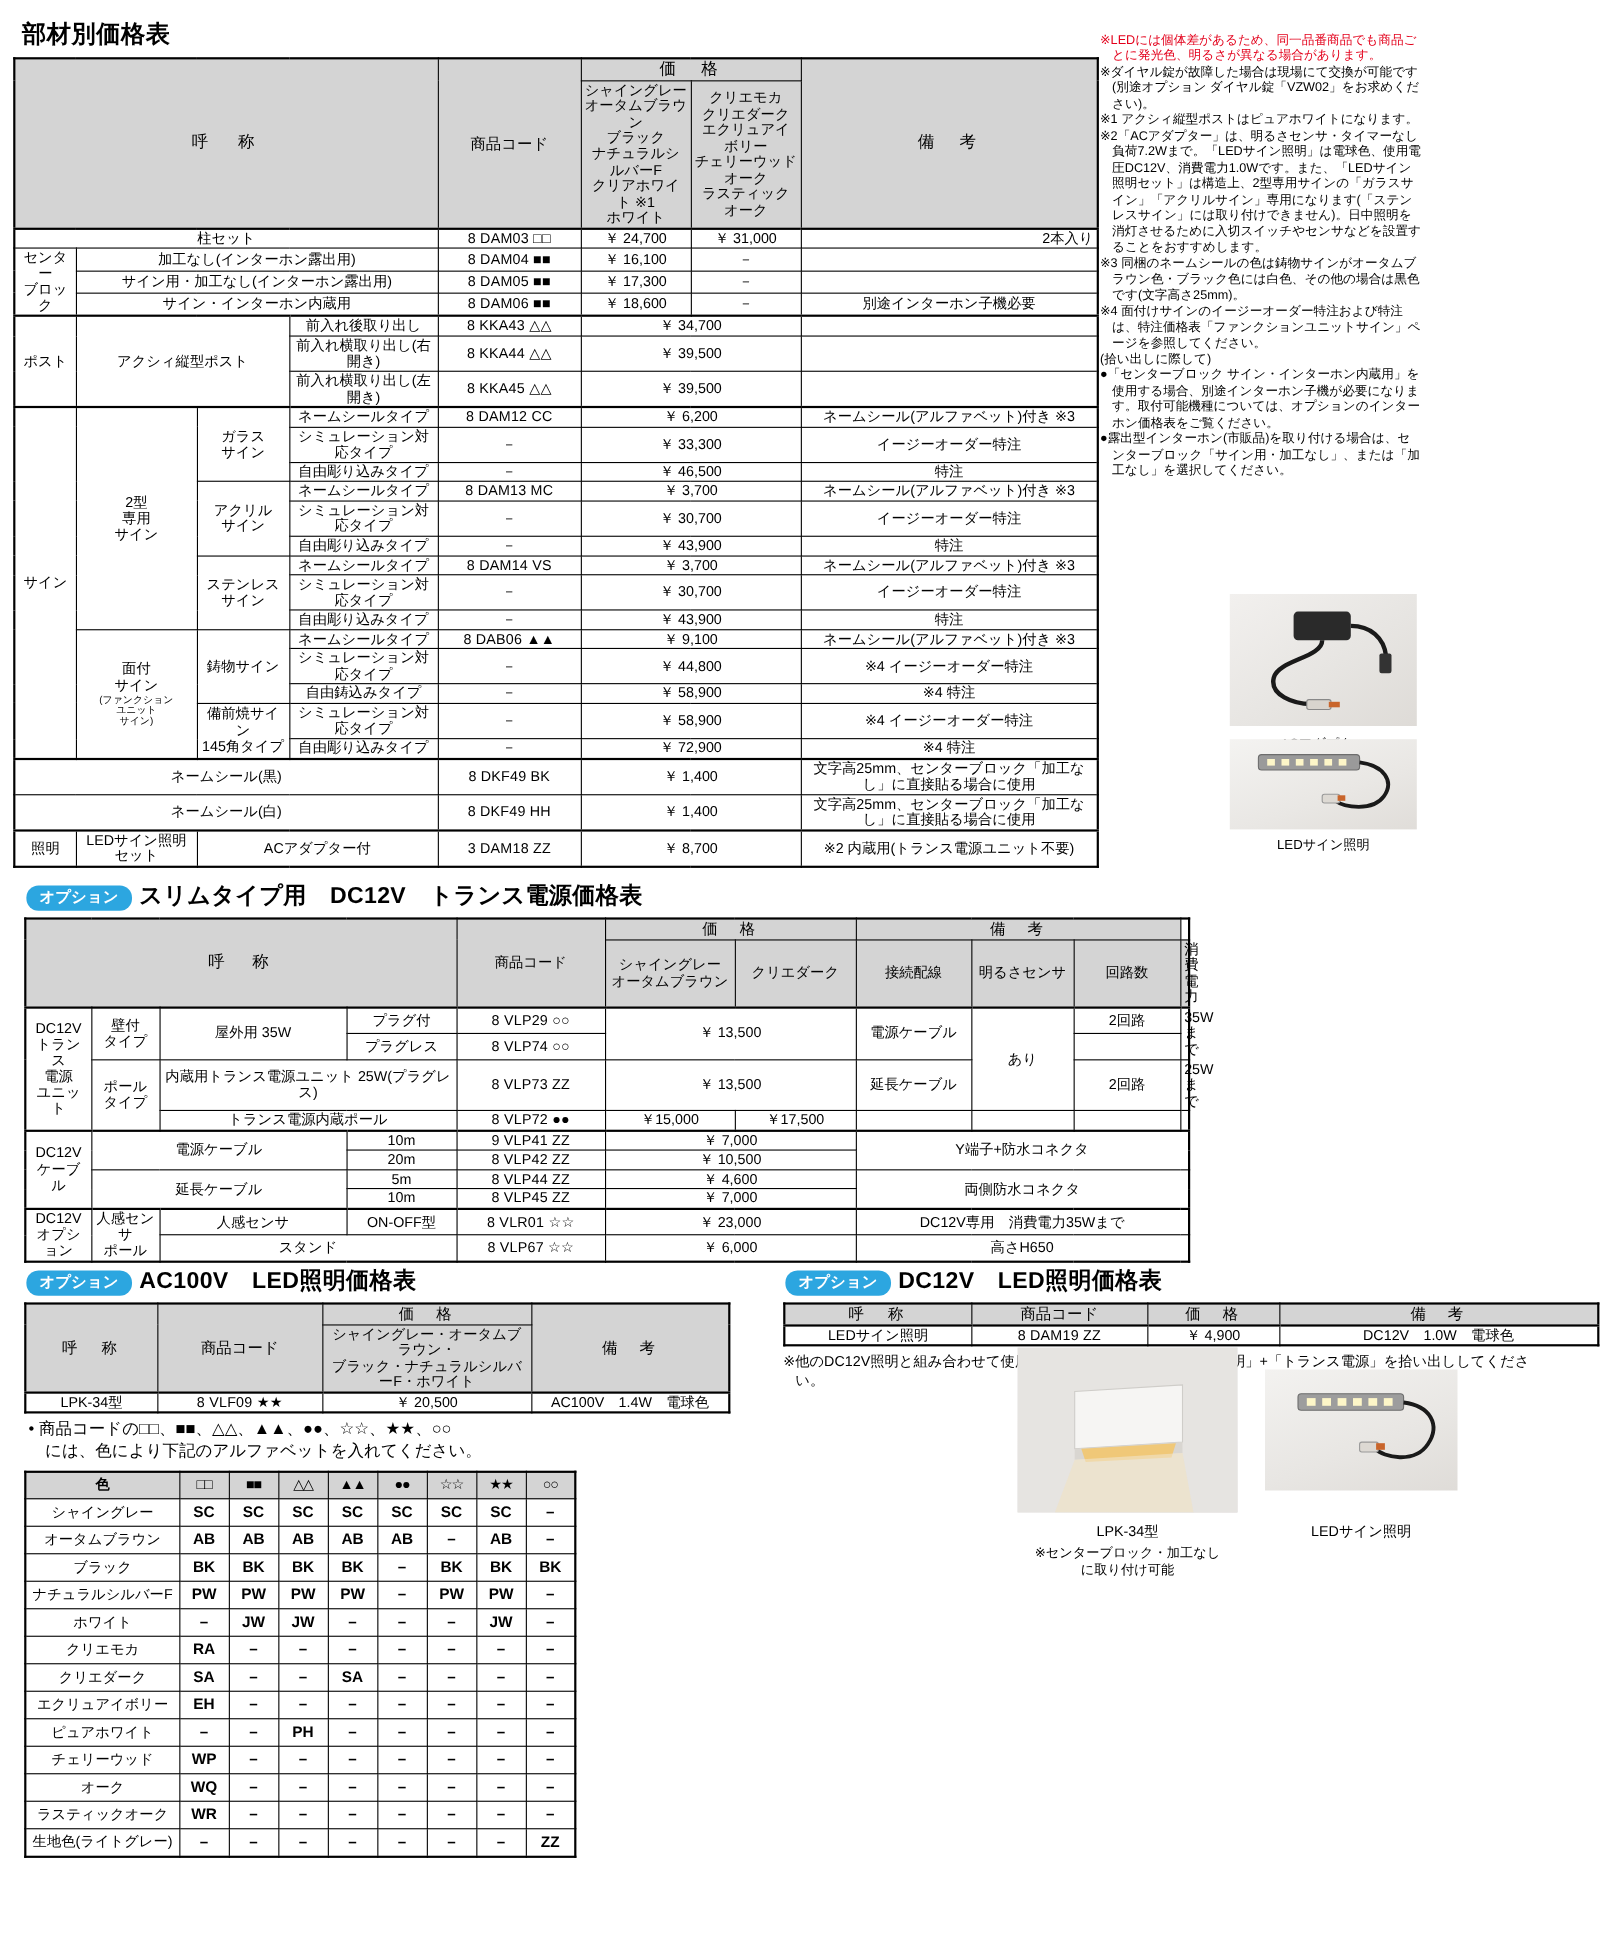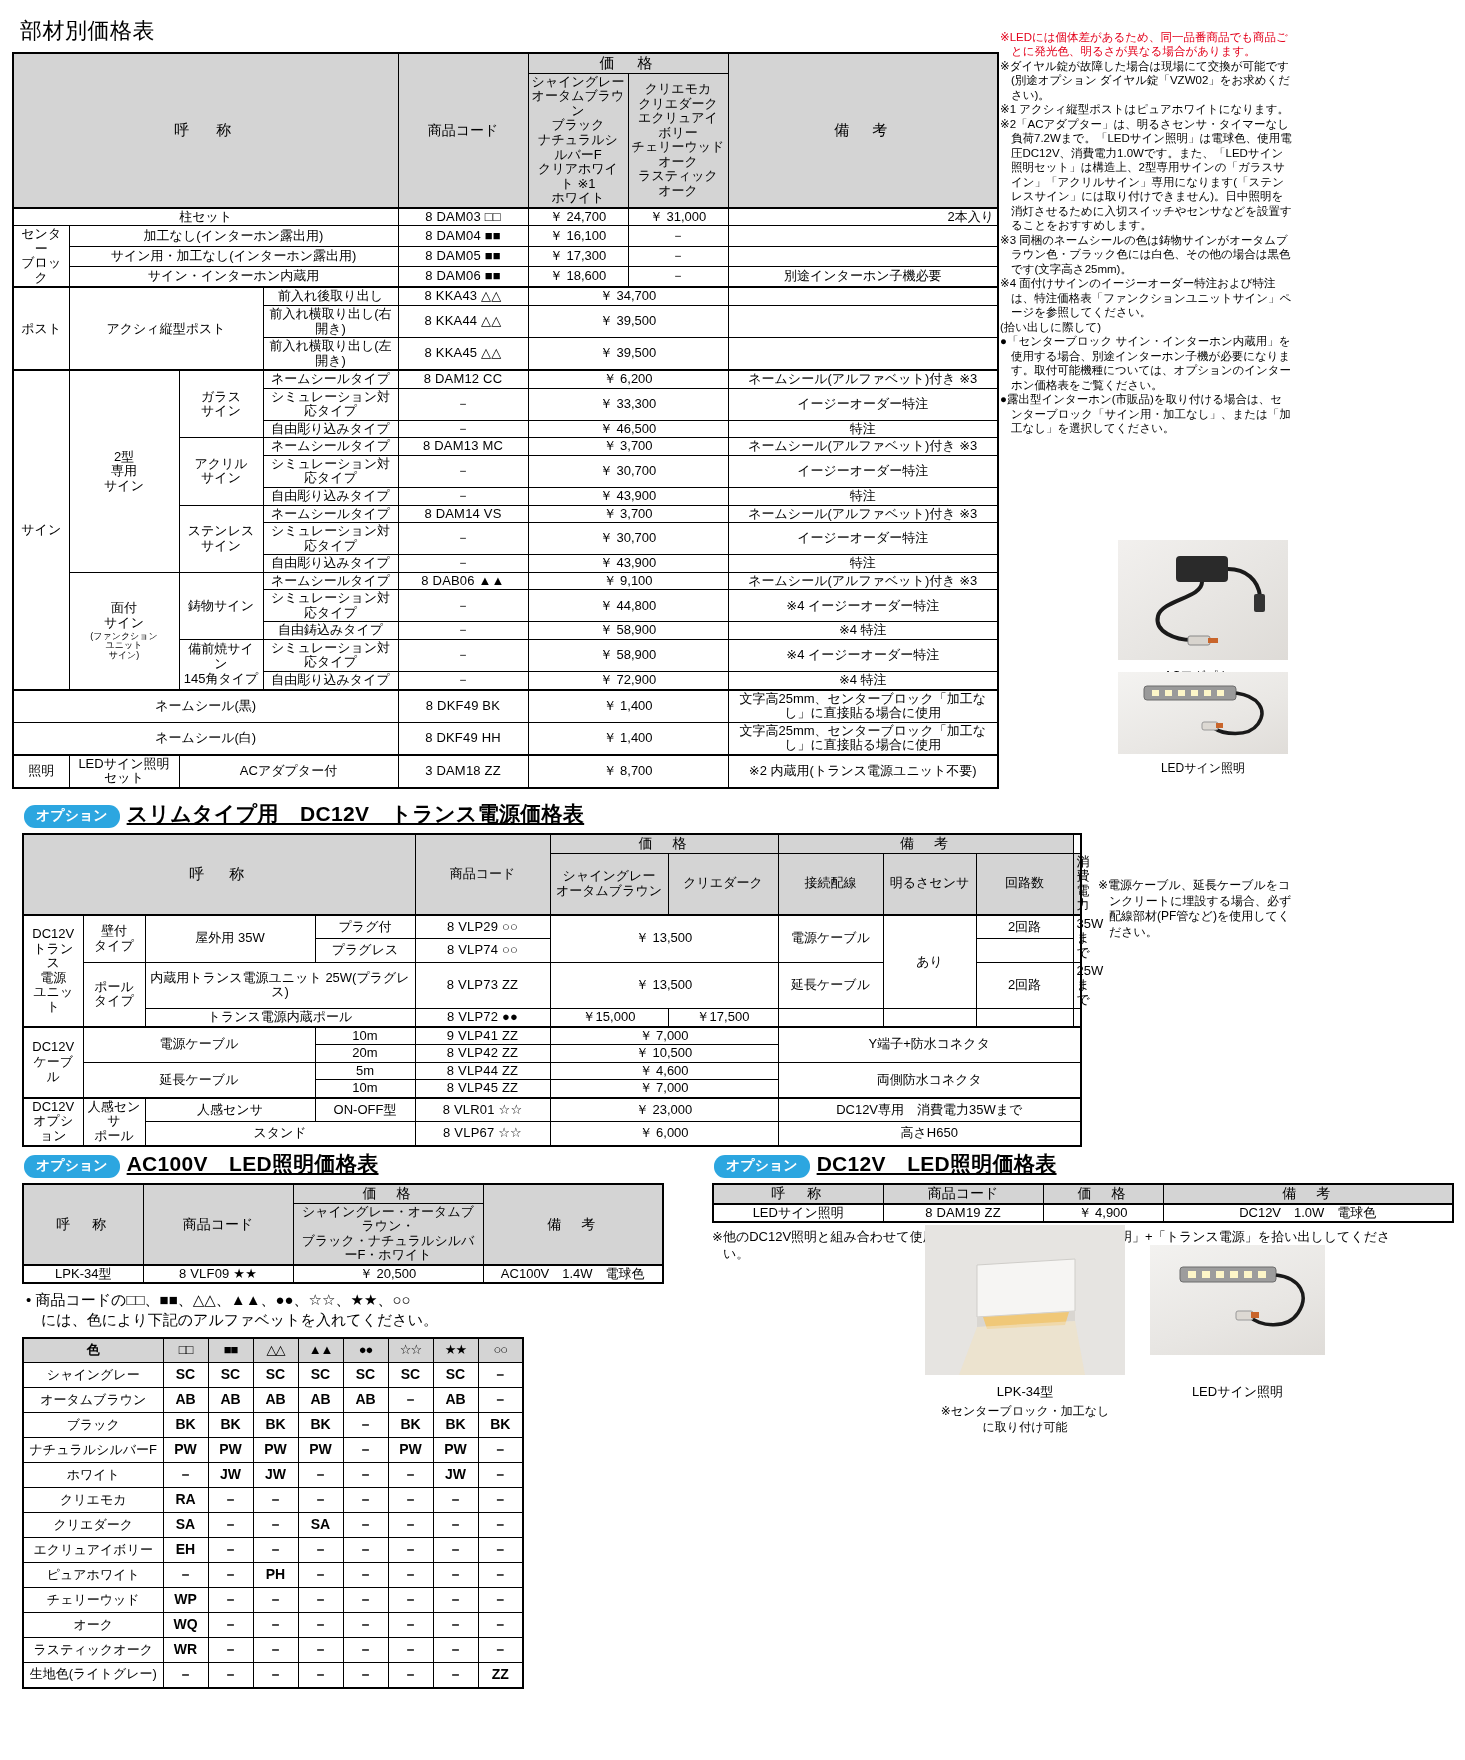"部材別価格表" h1.title { font-weight: normal -> bold }
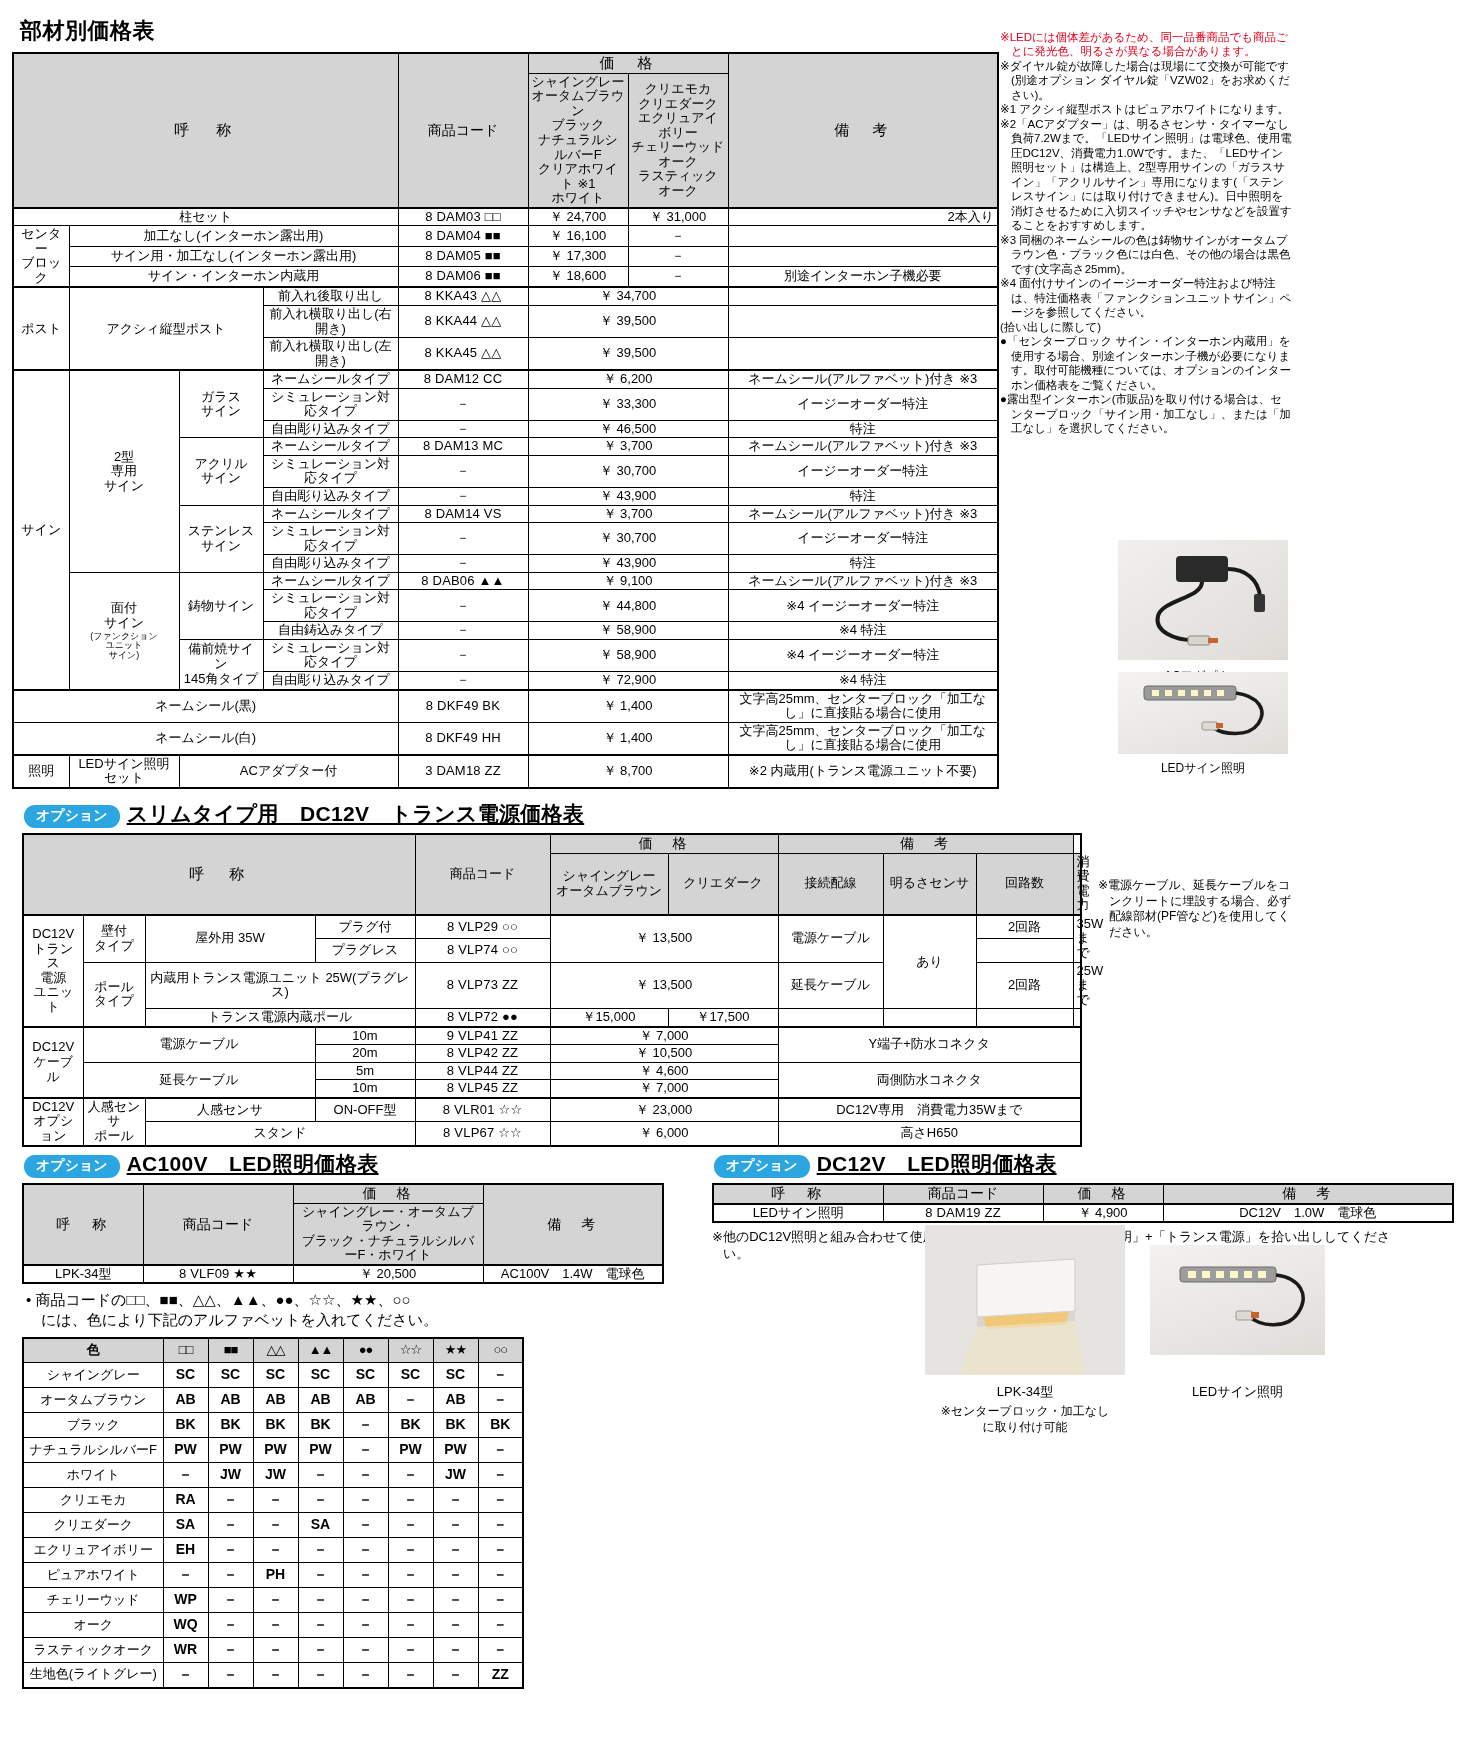"スリムタイプ用 DC12V トランス電源価格表" .sec-title .t { text-decoration: underline -> none }
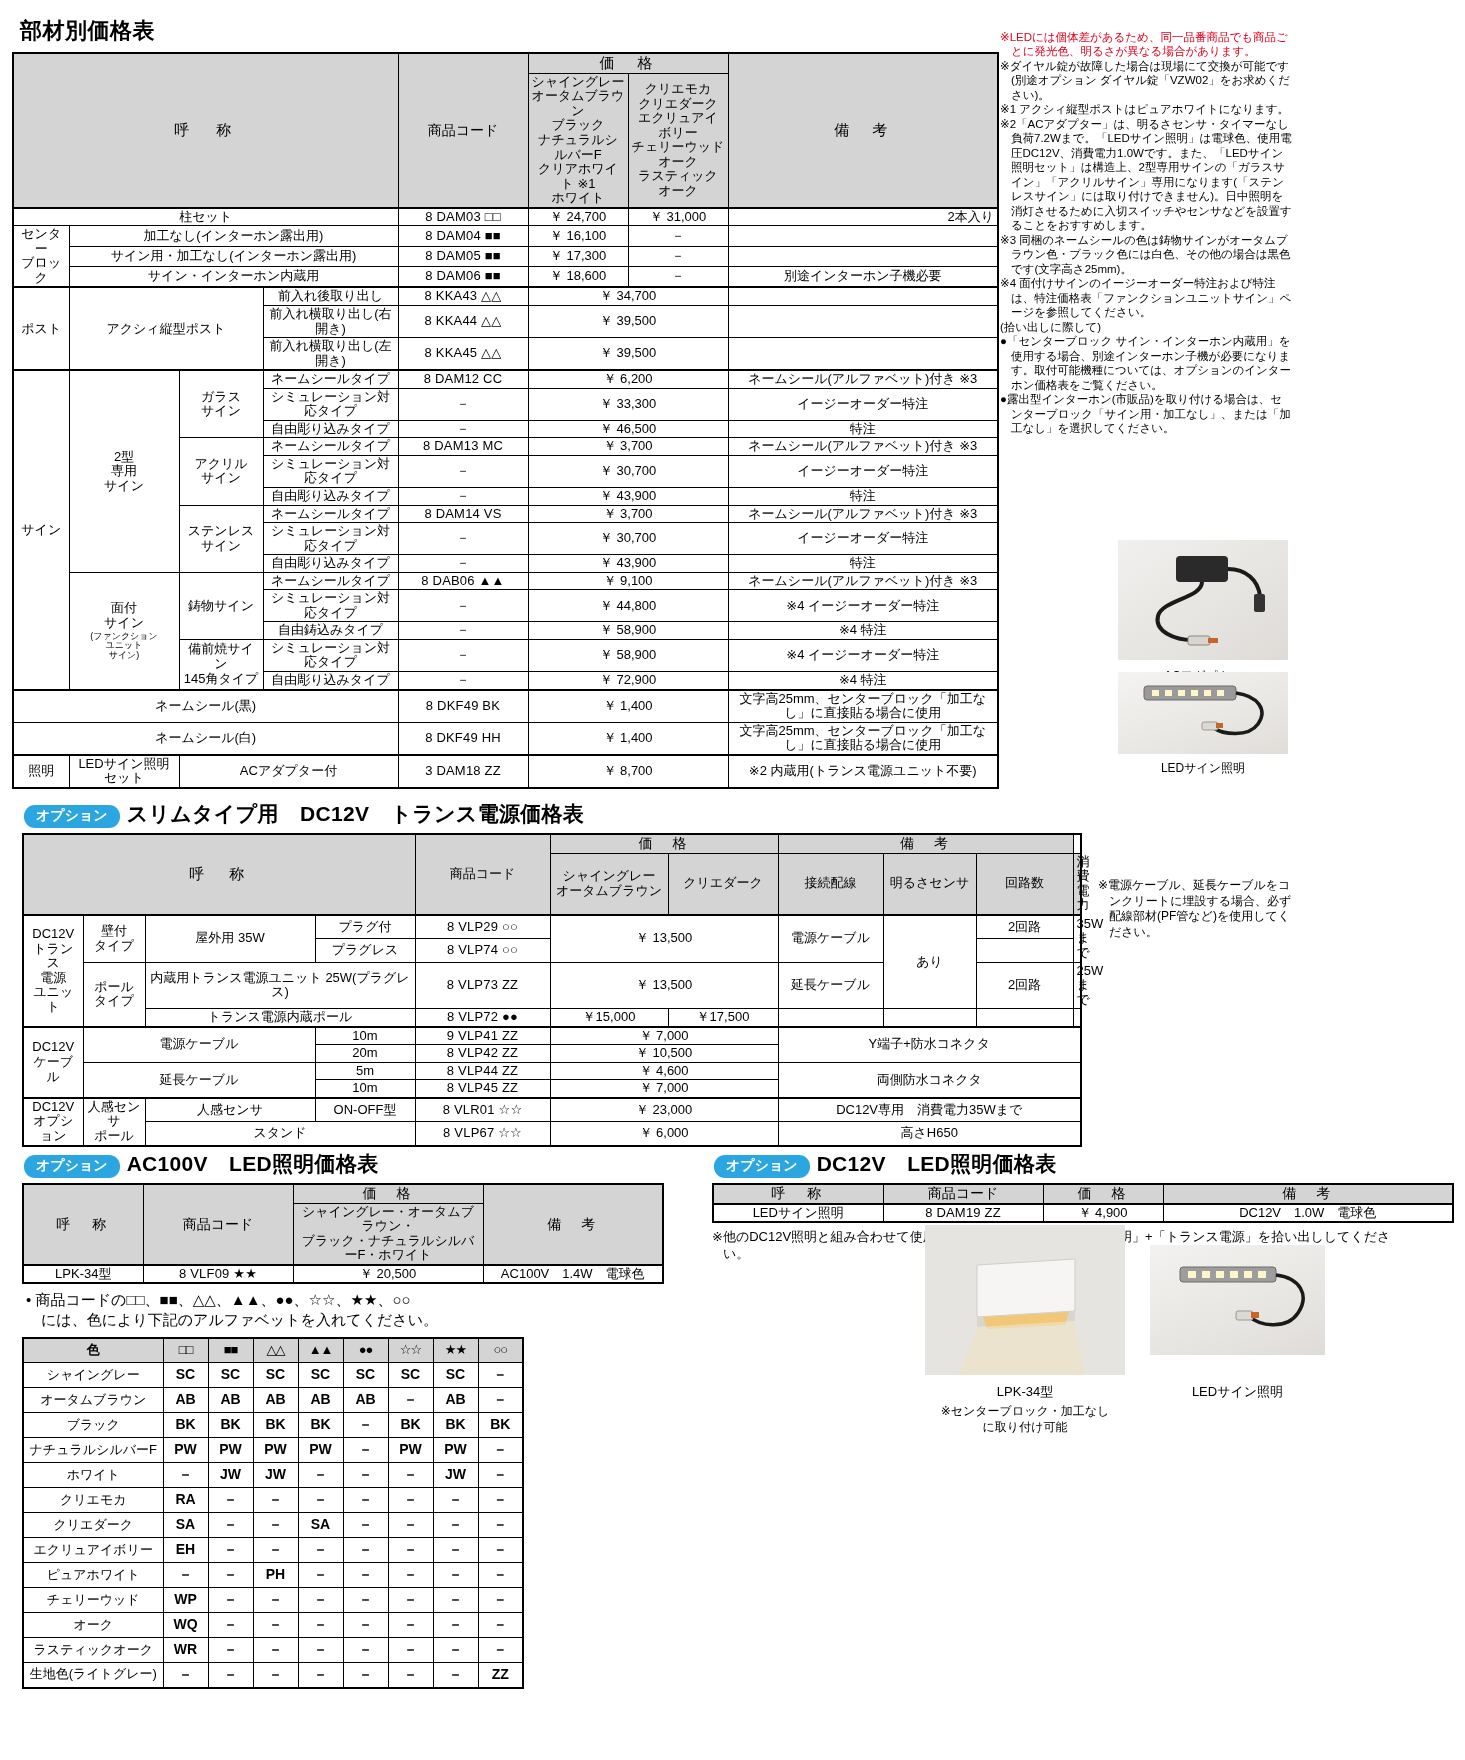"※電源ケーブル、延長ケーブルをコンクリートに埋設する場合、必ず配線部材(PF管な" div.side-note { html: <div>※電源ケーブル、延長ケーブルをコンクリートに埋設する場合、必ず配線部材(PF管など)を使用してください。</div> -> none }
